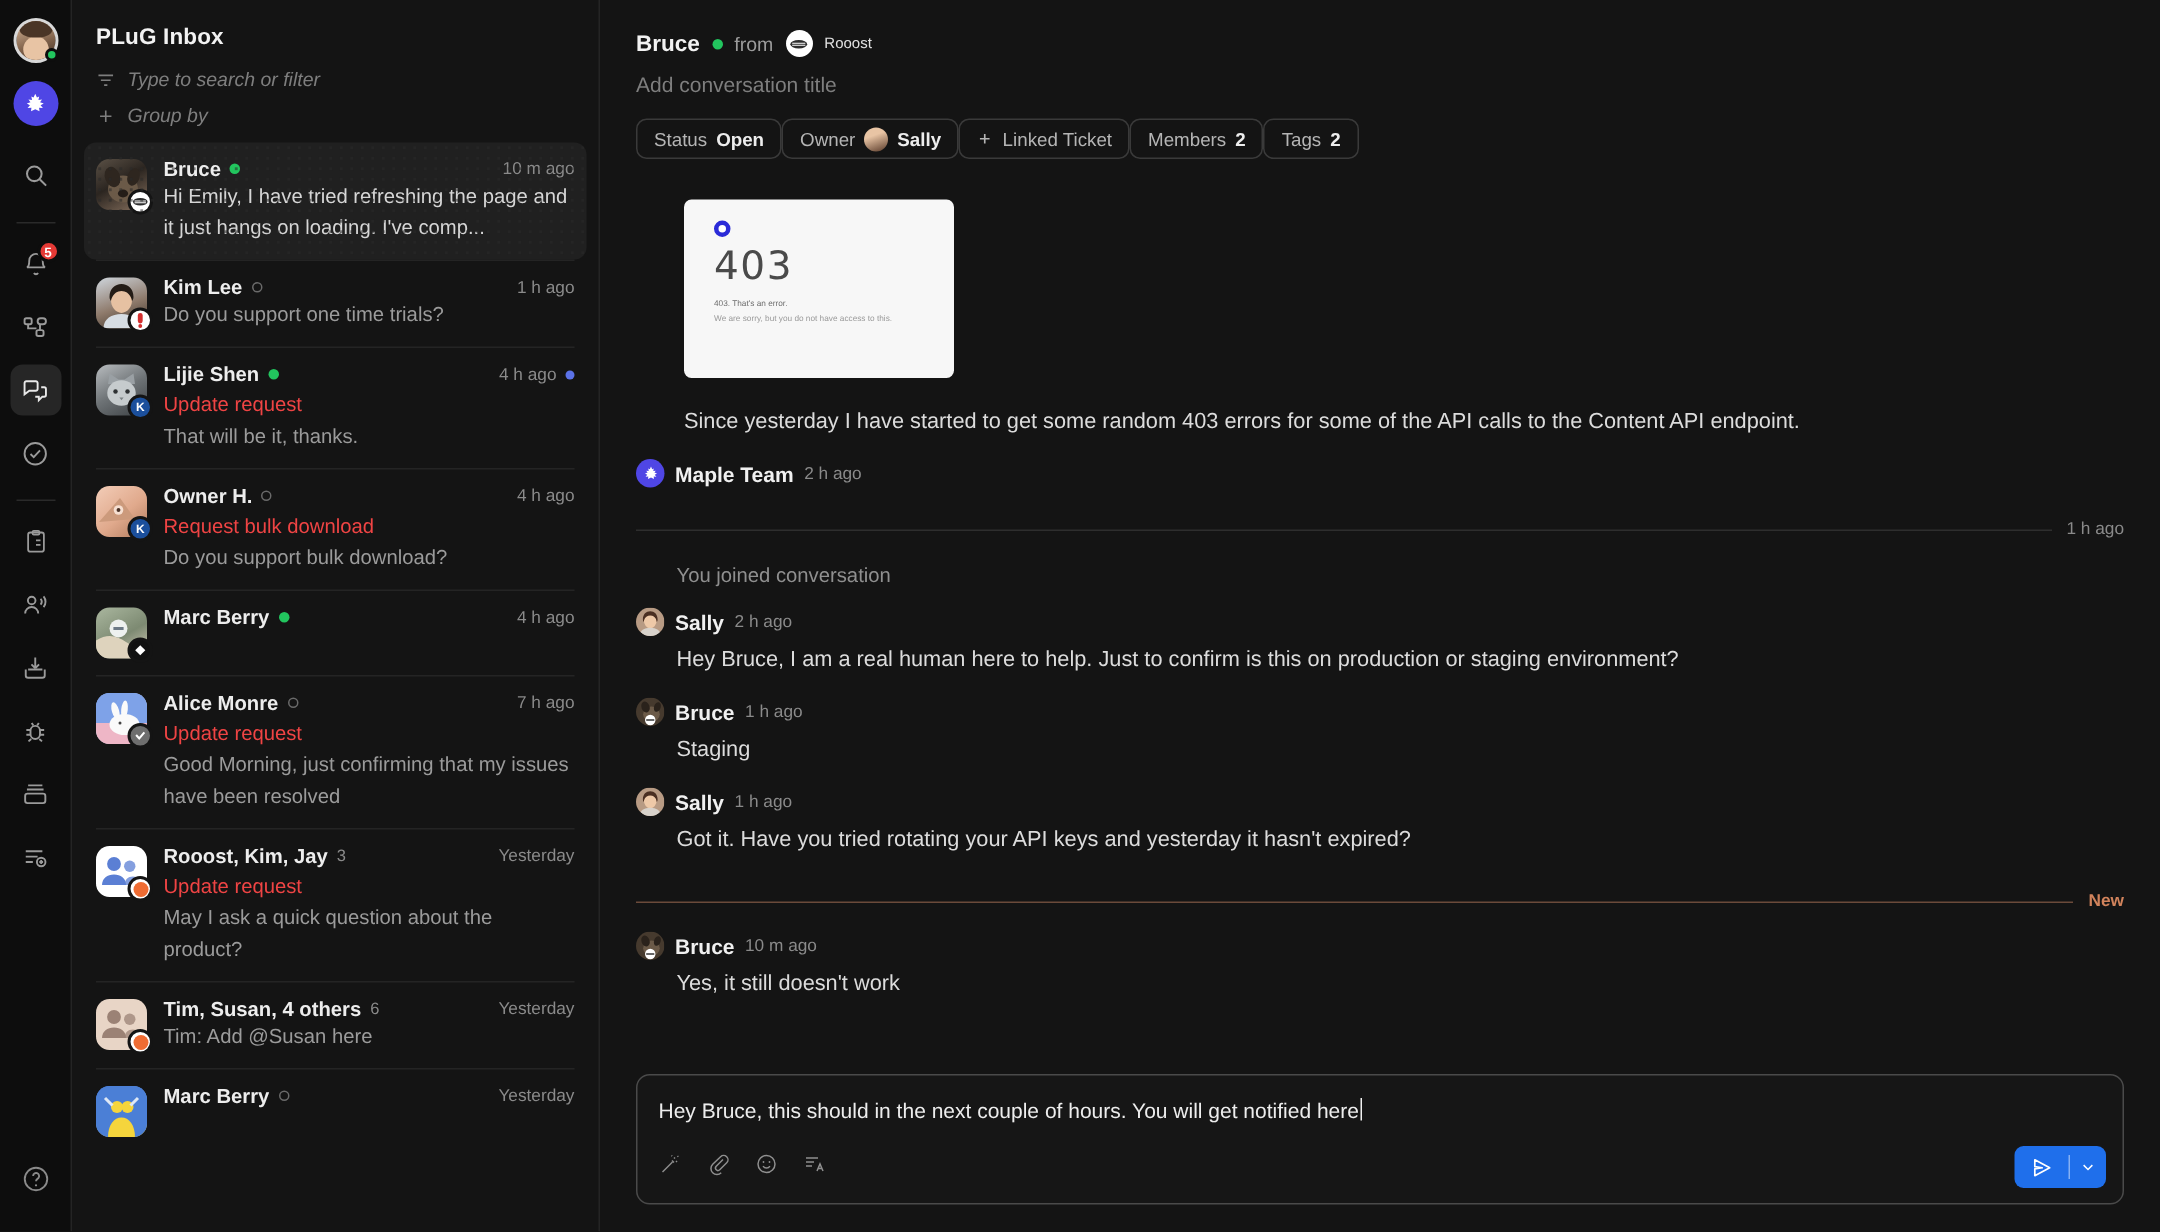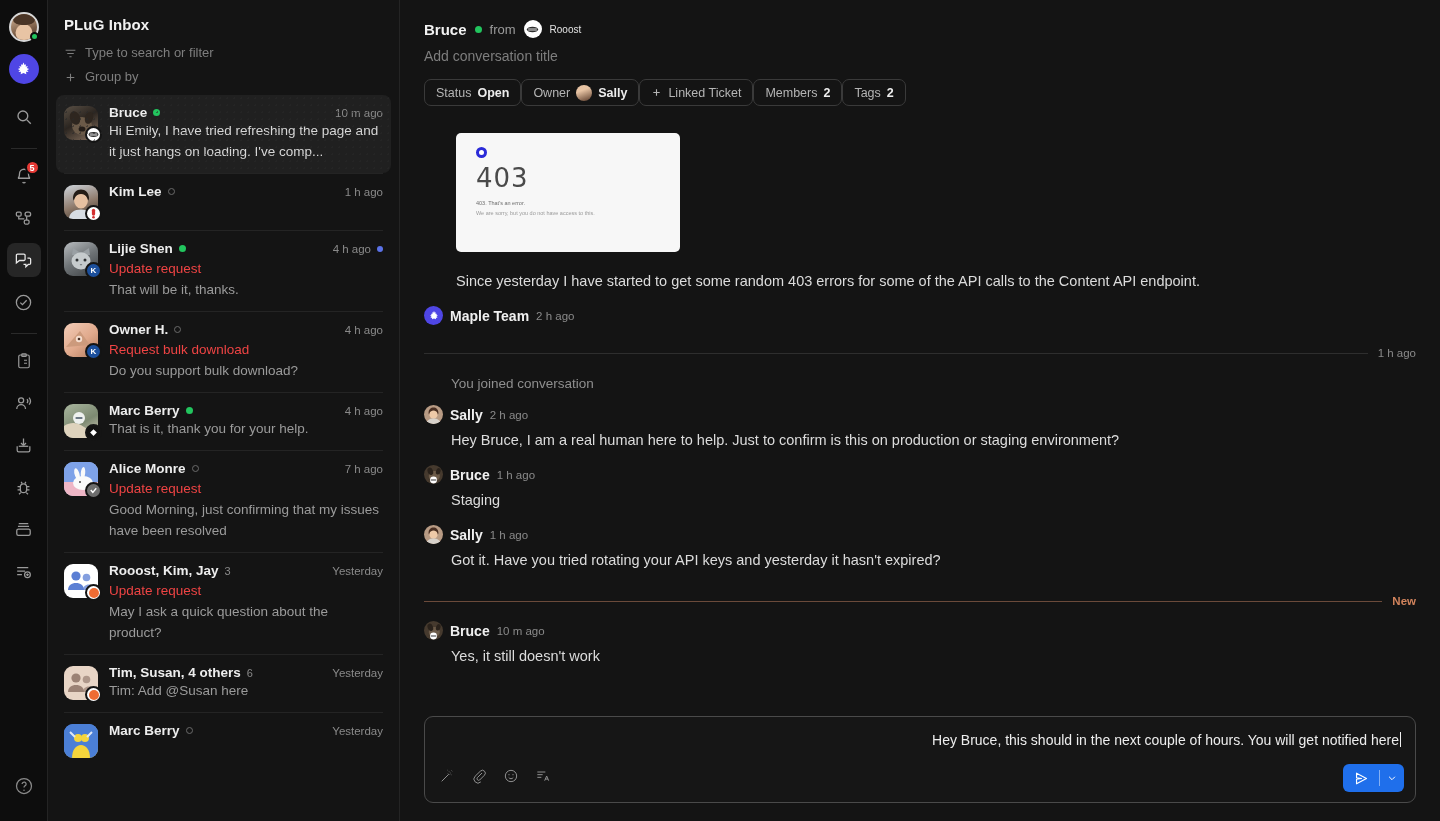"Type to search or filter" .inbox-tool span.lbl { font-style: none -> italic }
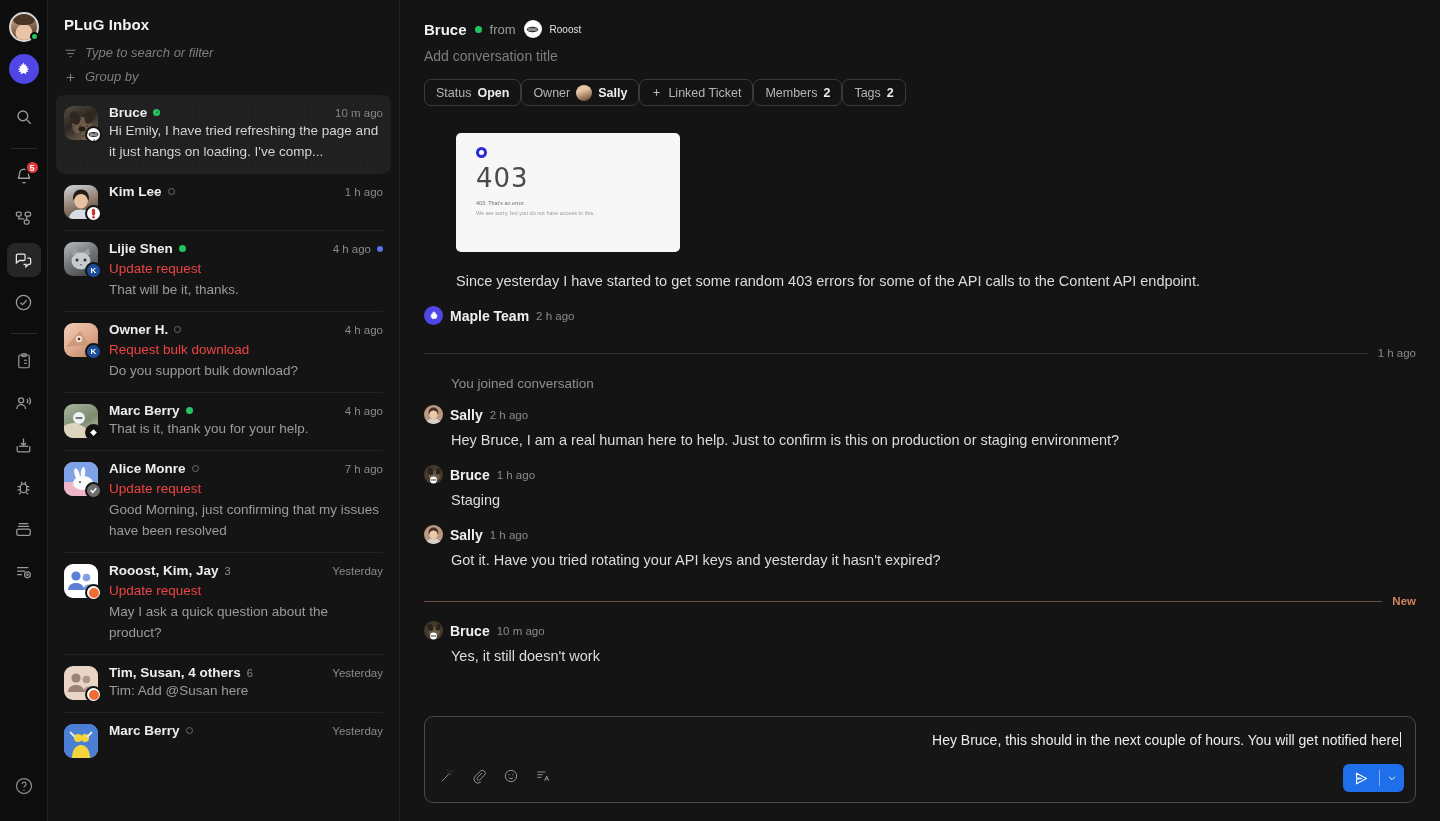"403" .img-card { width: 224px -> 180px }
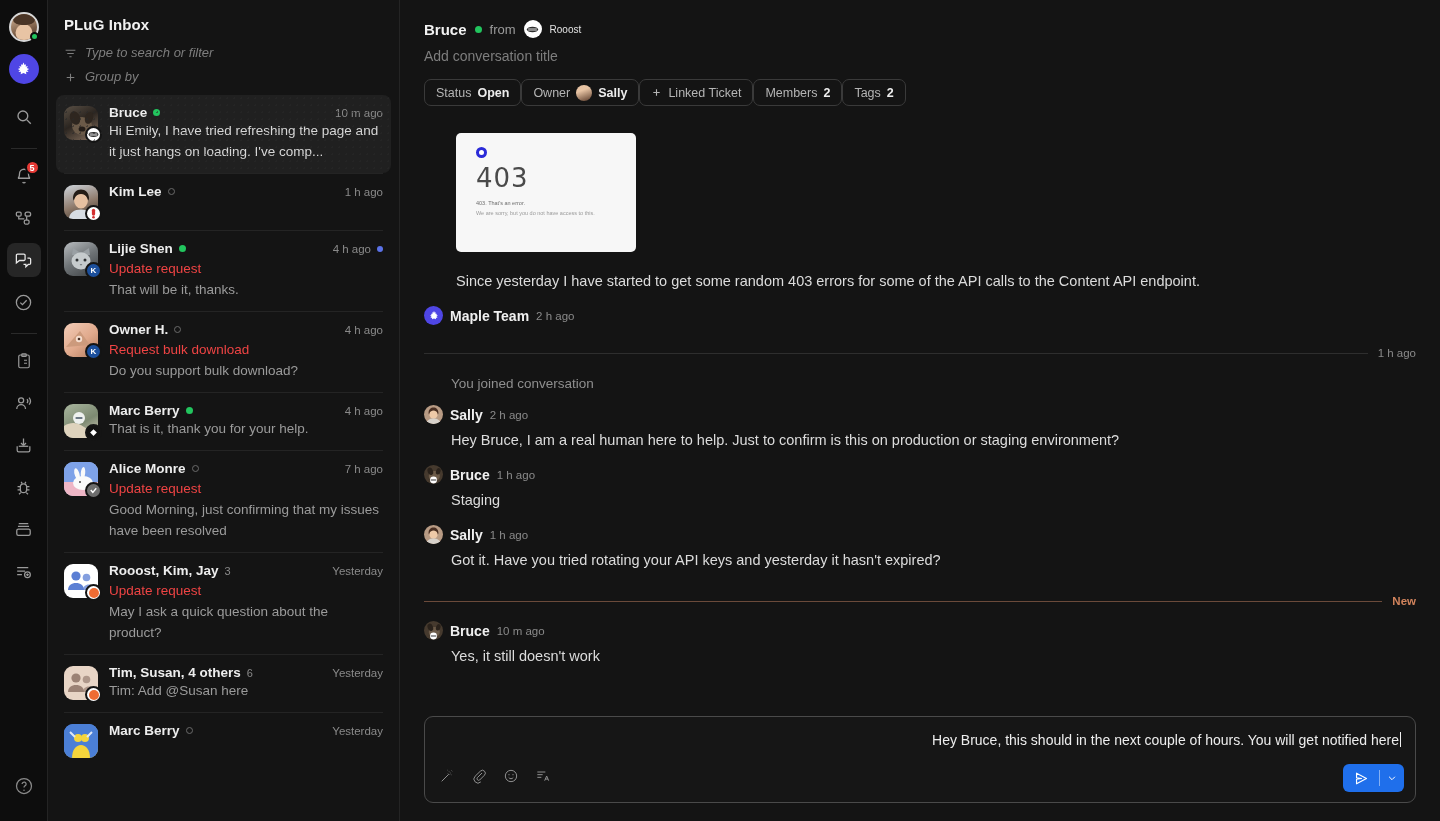"Do you support one time" div.conv-snip { html: none -> <div>Do you support one time trials?</div> }
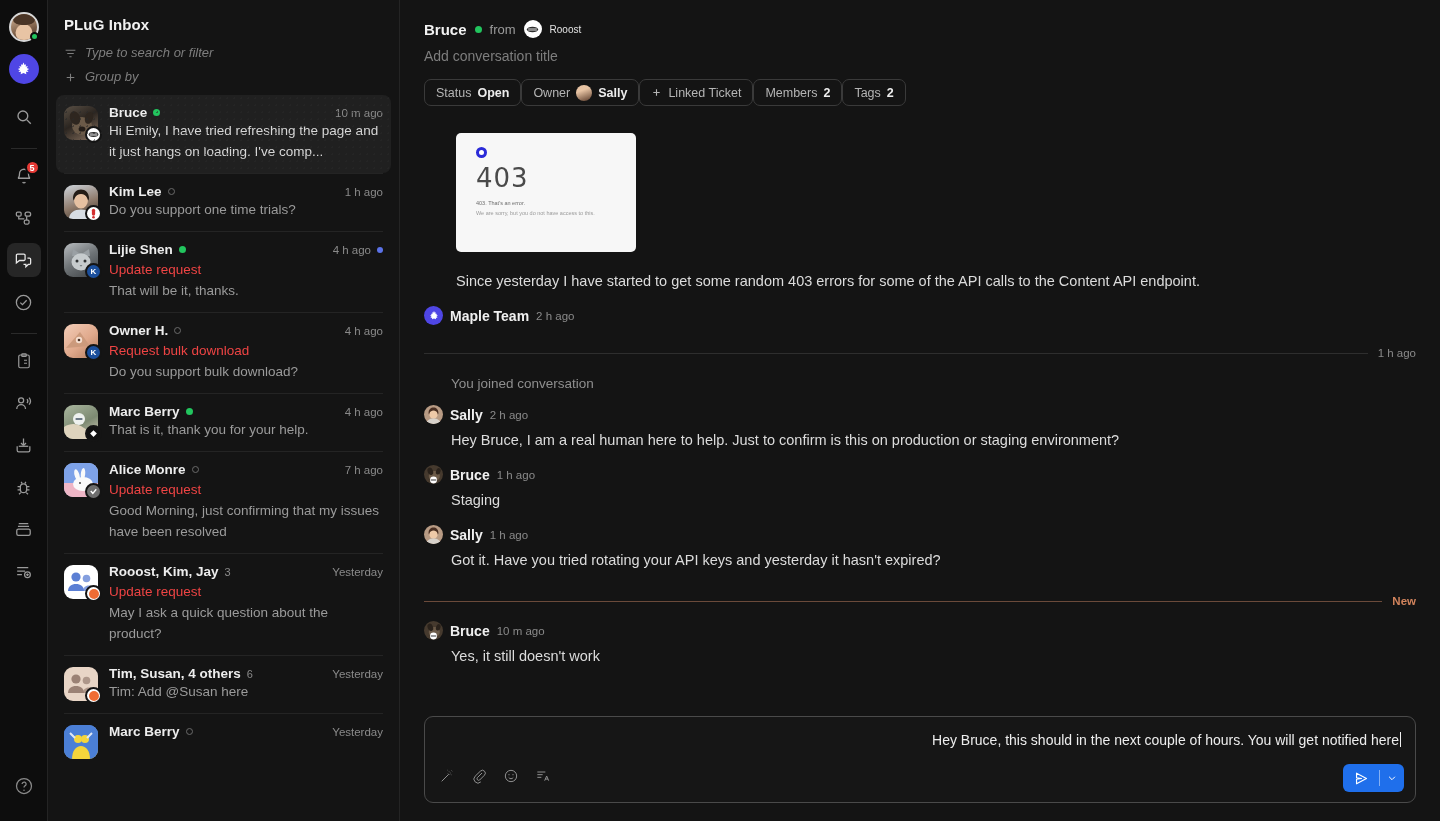"That is it, thank you" div.conv-snip { html: <div>That is it, thank you for your help.</div> -> none }
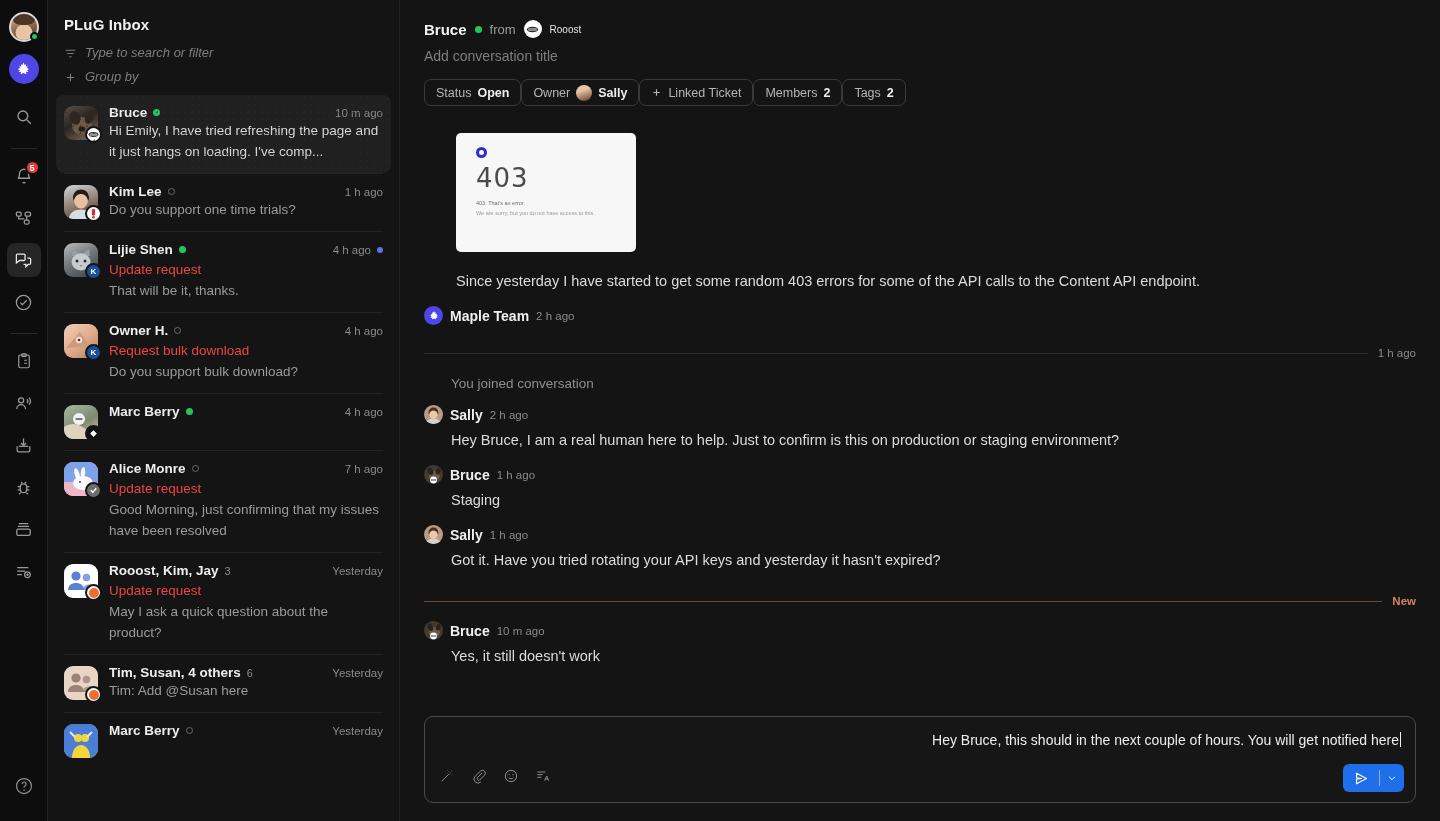"Hey Bruce, this should in" .composer { text-align: right -> none }
